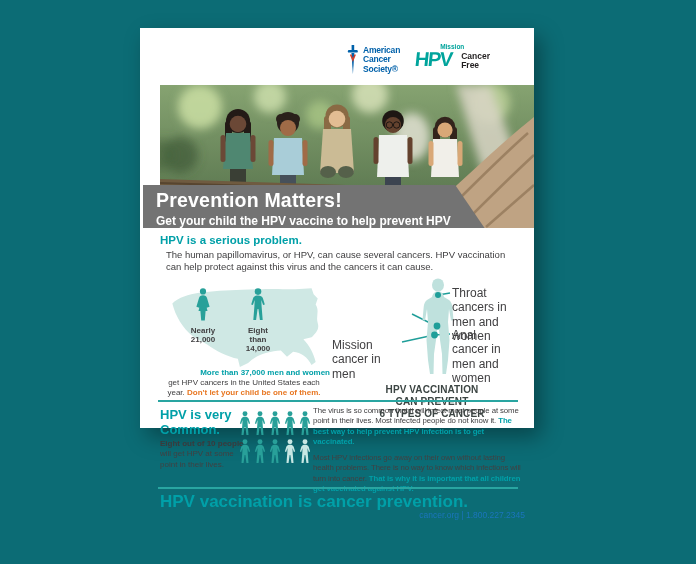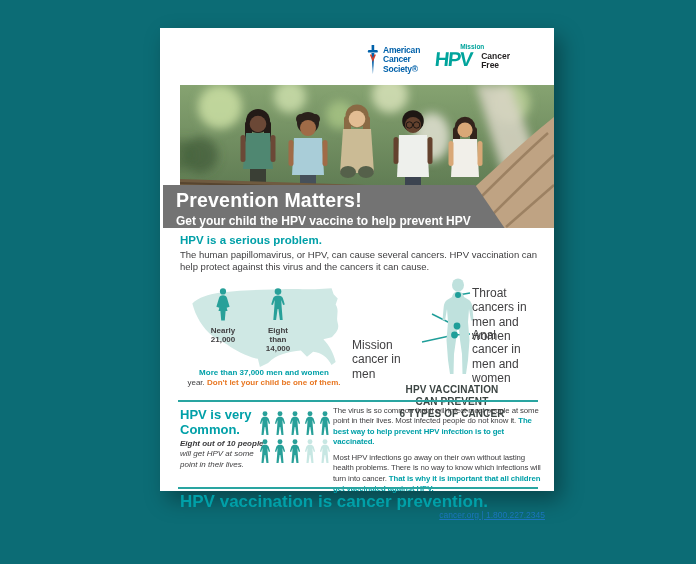"American" .flyer { height: 463px -> 400px; left: 160px -> 140px }
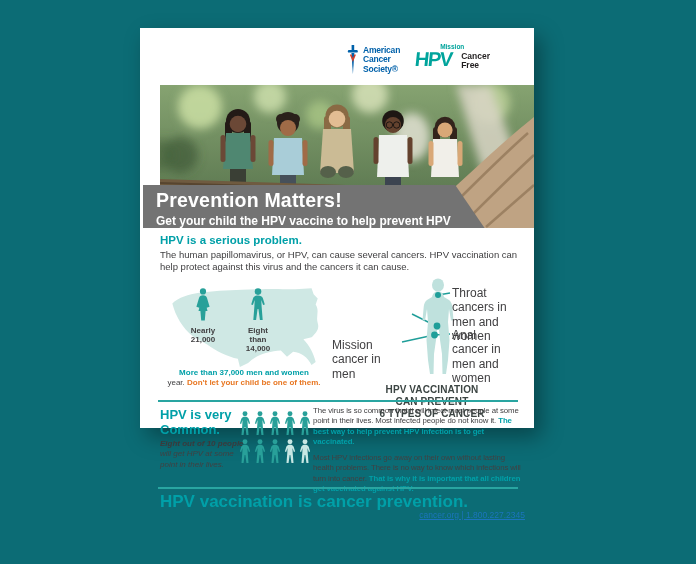"The human papillomavirus, or HPV," .body-txt { margin-left: none -> 6px }
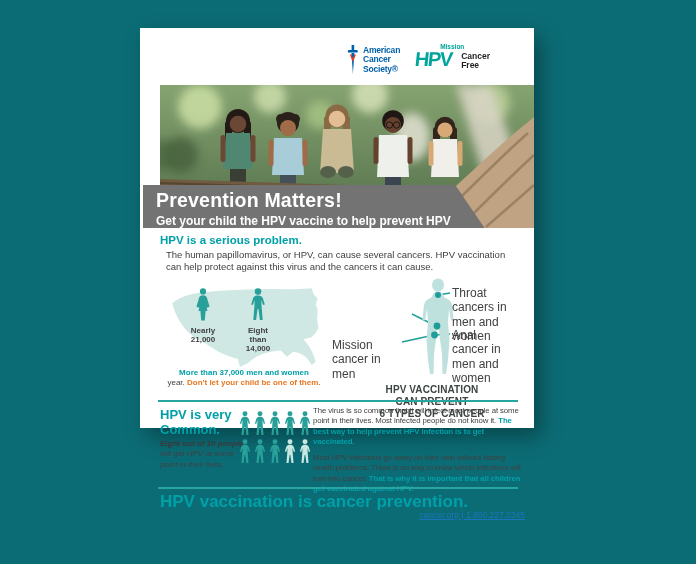"More than 37,000 men and" .map-caption .l1 { text-align: none -> right }
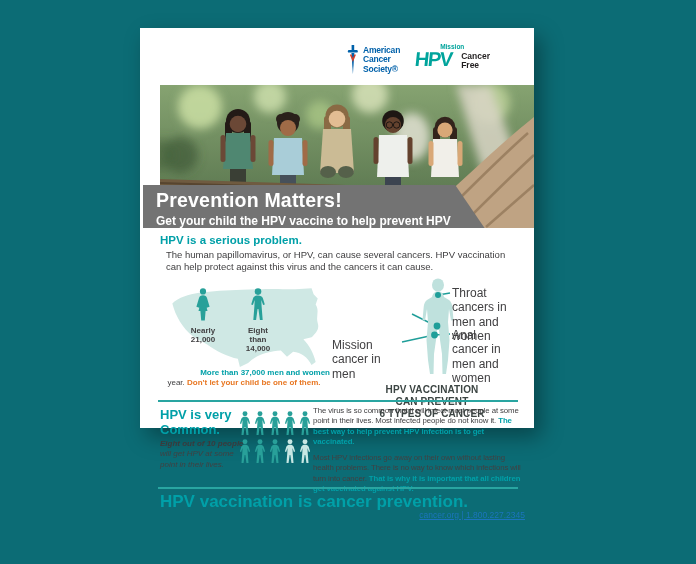"get HPV cancers in the" div.l2 { html: none -> <div>get HPV cancers in the United States each</div> }
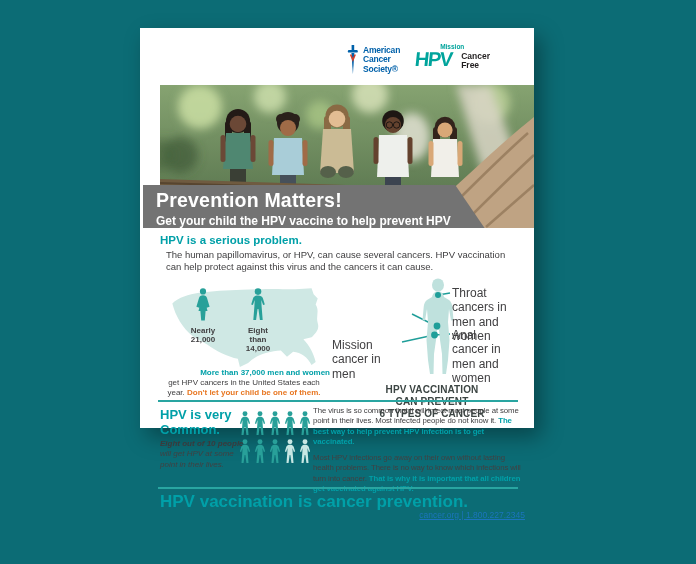"Eight out of 10 people" .common-stat { font-style: italic -> none }
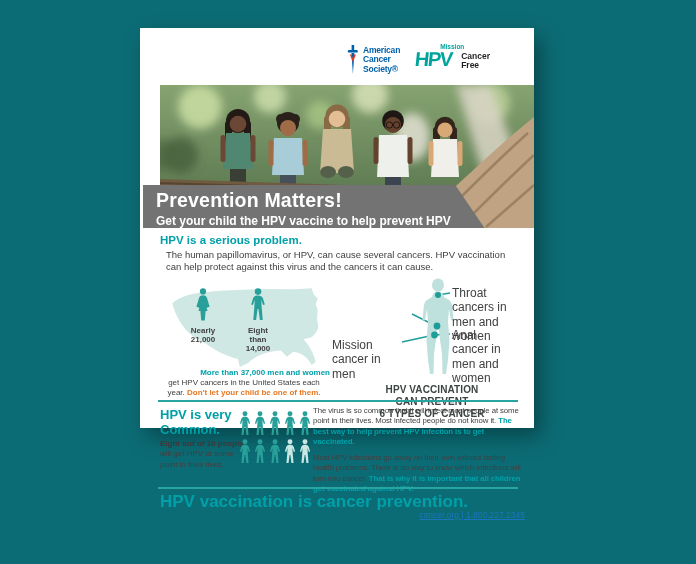"cancer.org | 1.800.227.2345" .contact { text-decoration: underline -> none }
